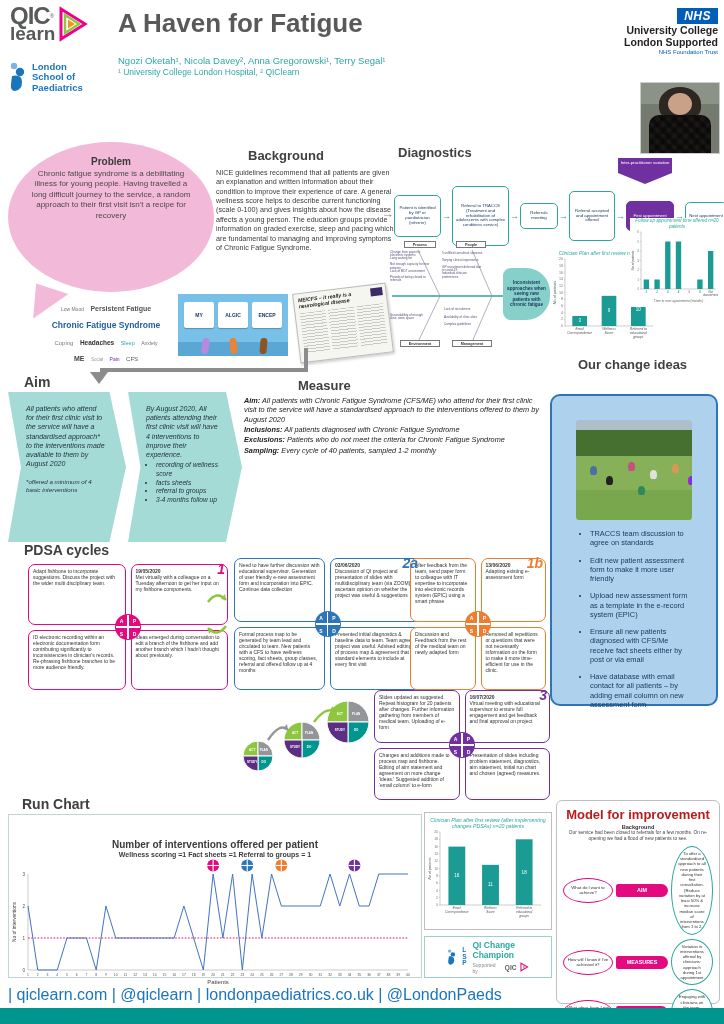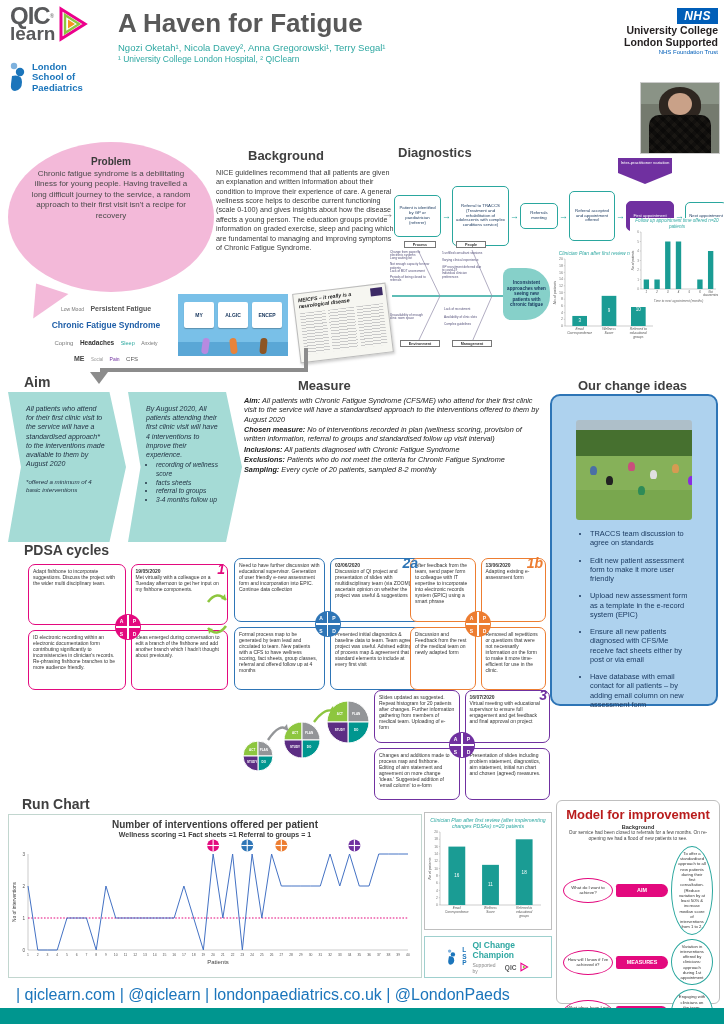"Ngozi Oketah¹, Nicola Davey², Anna" .authors { margin-top: 3px -> 16px }
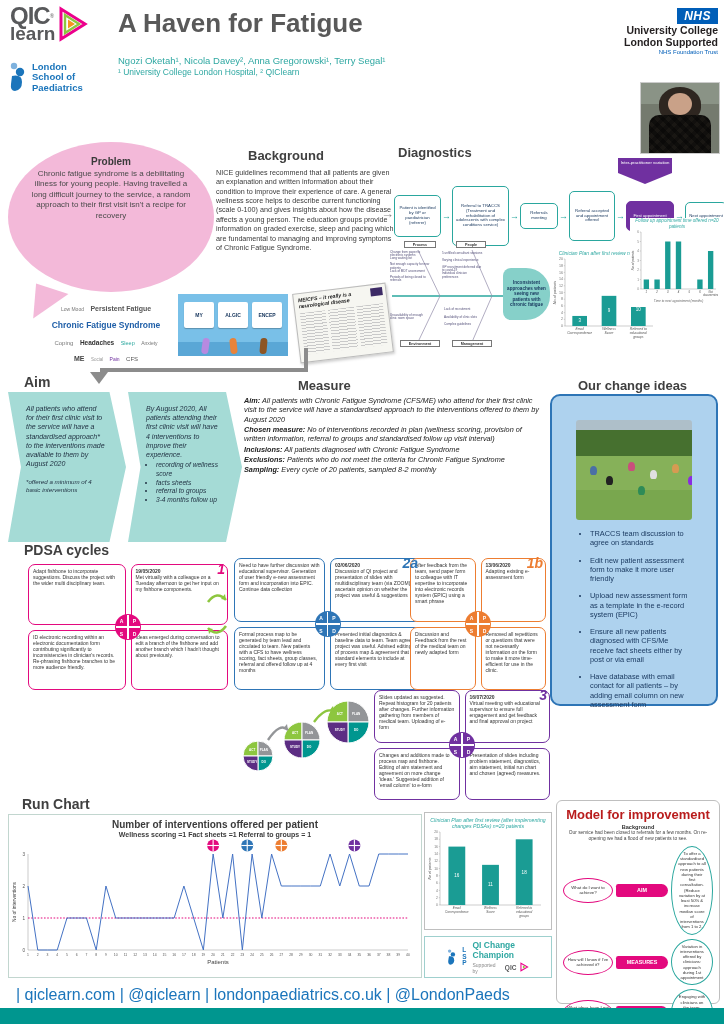"Our change ideas" div.abs { top: 378px -> 357px }
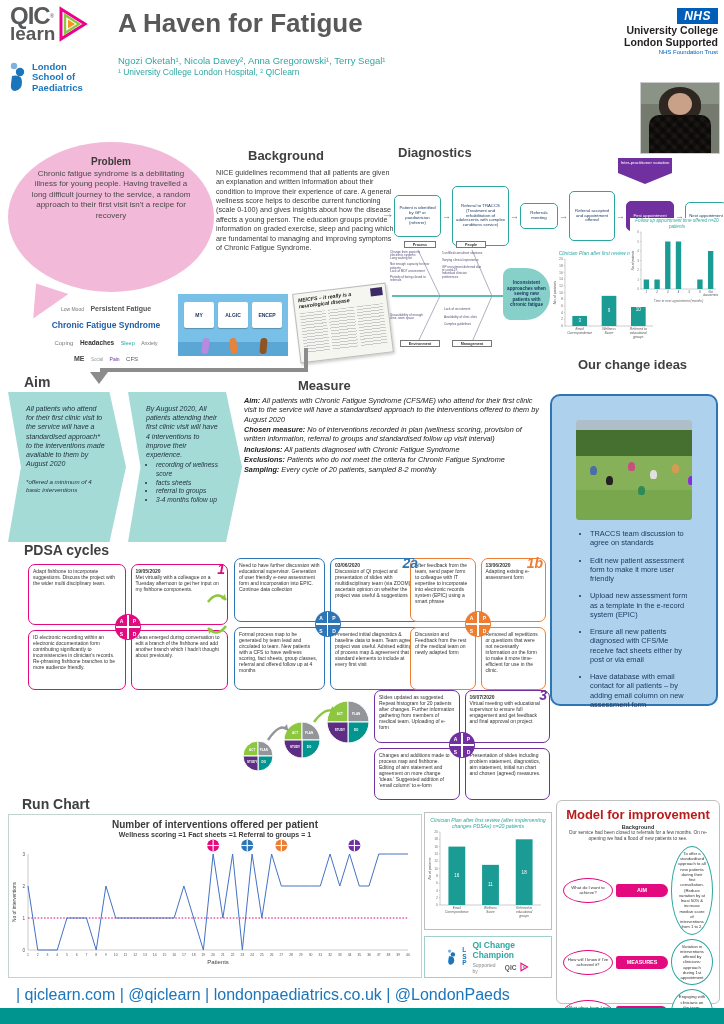"Chosen measure: No of interventions" div.m-item { html: <div><b>Chosen measure:</b> <span>No of interventions recorded in plan (wellness scoring, provision of written information, referral to groups and standardised follow up visit interval)</span></div> -> none }
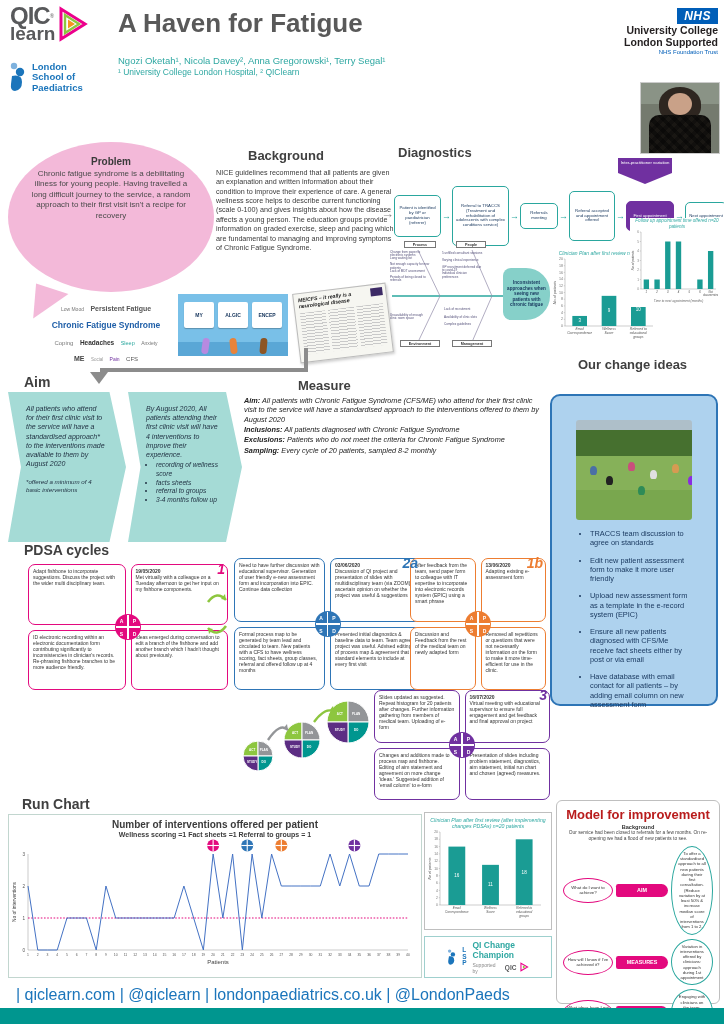"Every cycle of 20 patients," span { text: 20 patients, sampled 8-2 -> 40 patients, sampled 1-2 }
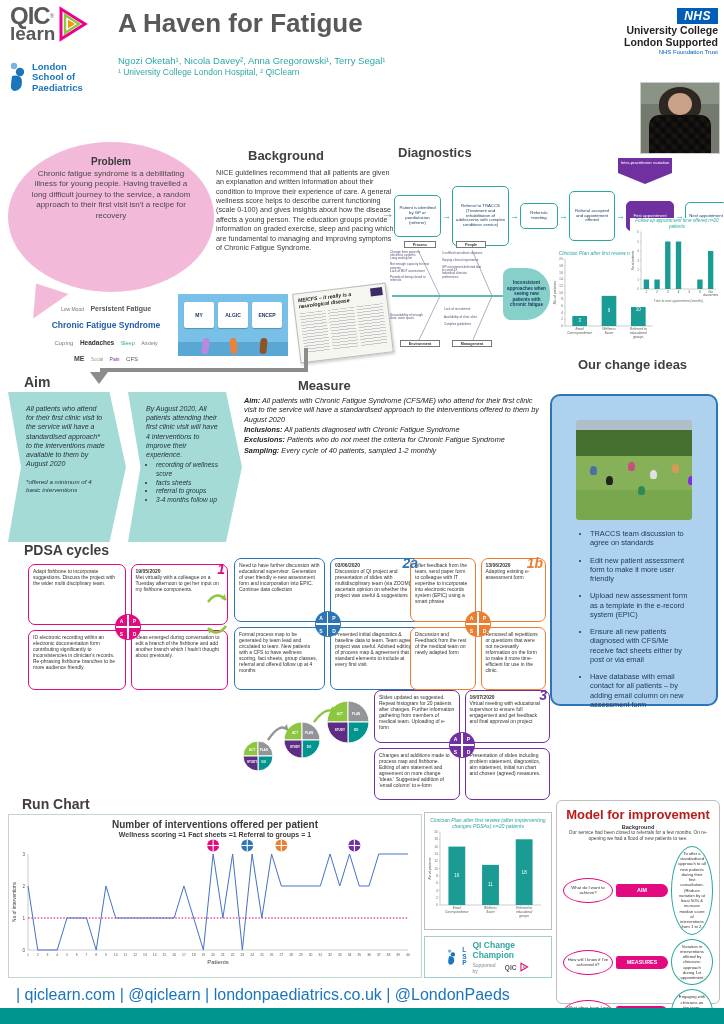"Number of interventions offered per" .run-title { margin-top: none -> 20px }
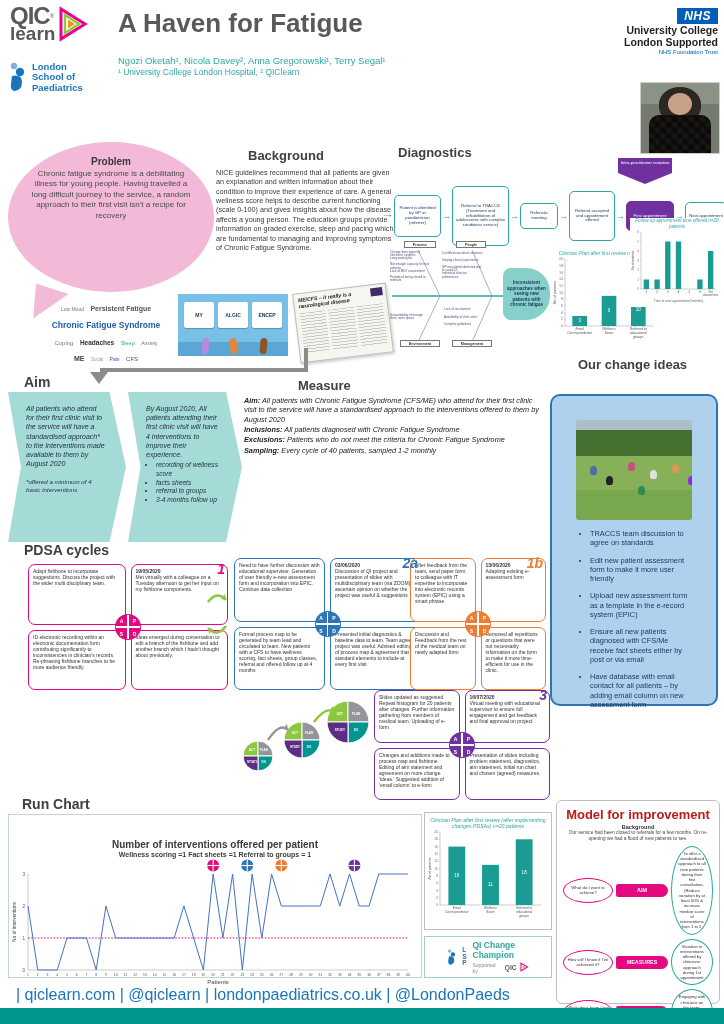"| qiclearn.com | @qiclearn |" div.abs { left: 16px -> 8px }
